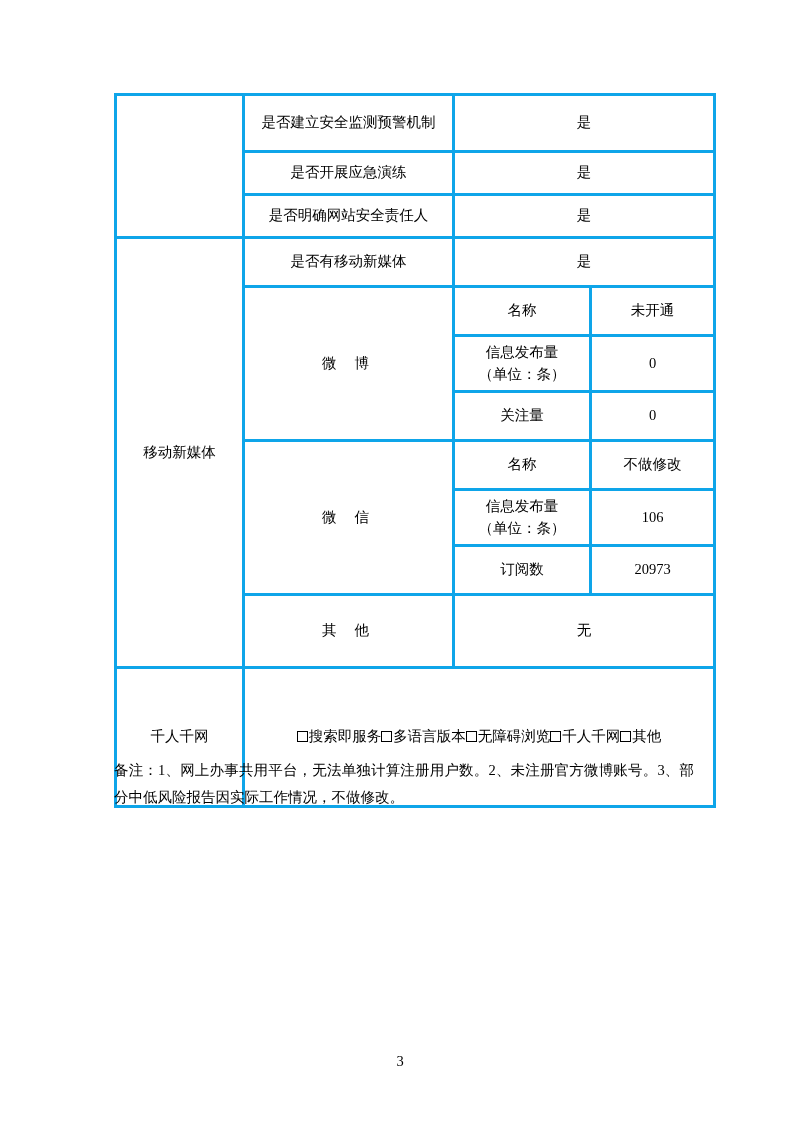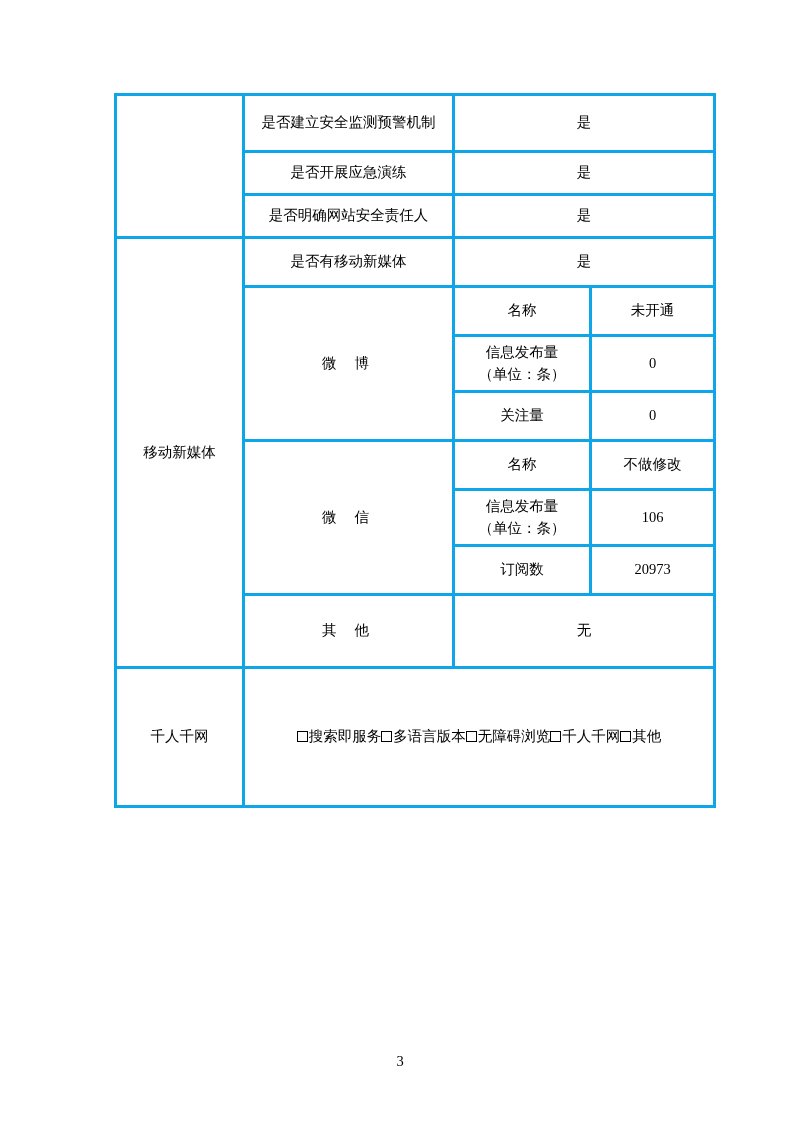"备注：1、网上办事共用平台，无法单独计算注册用户数。2、未注册官方微博账号。3、" div.remark { html: none -> <div>备注：1、网上办事共用平台，无法单独计算注册用户数。2、未注册官方微博账号。3、部分中低风险报告因实际工作情况，不做修改。</div> }
